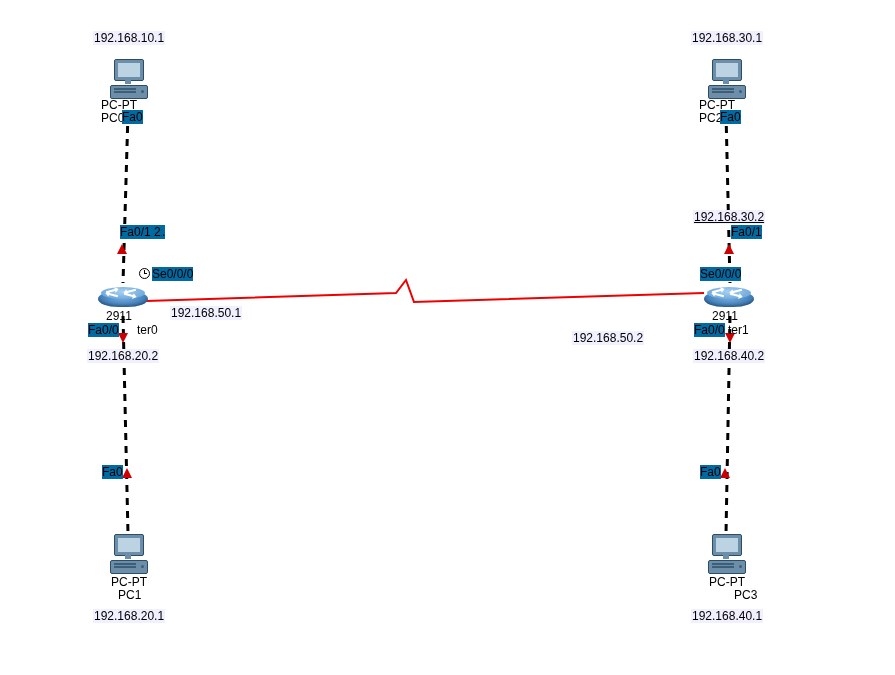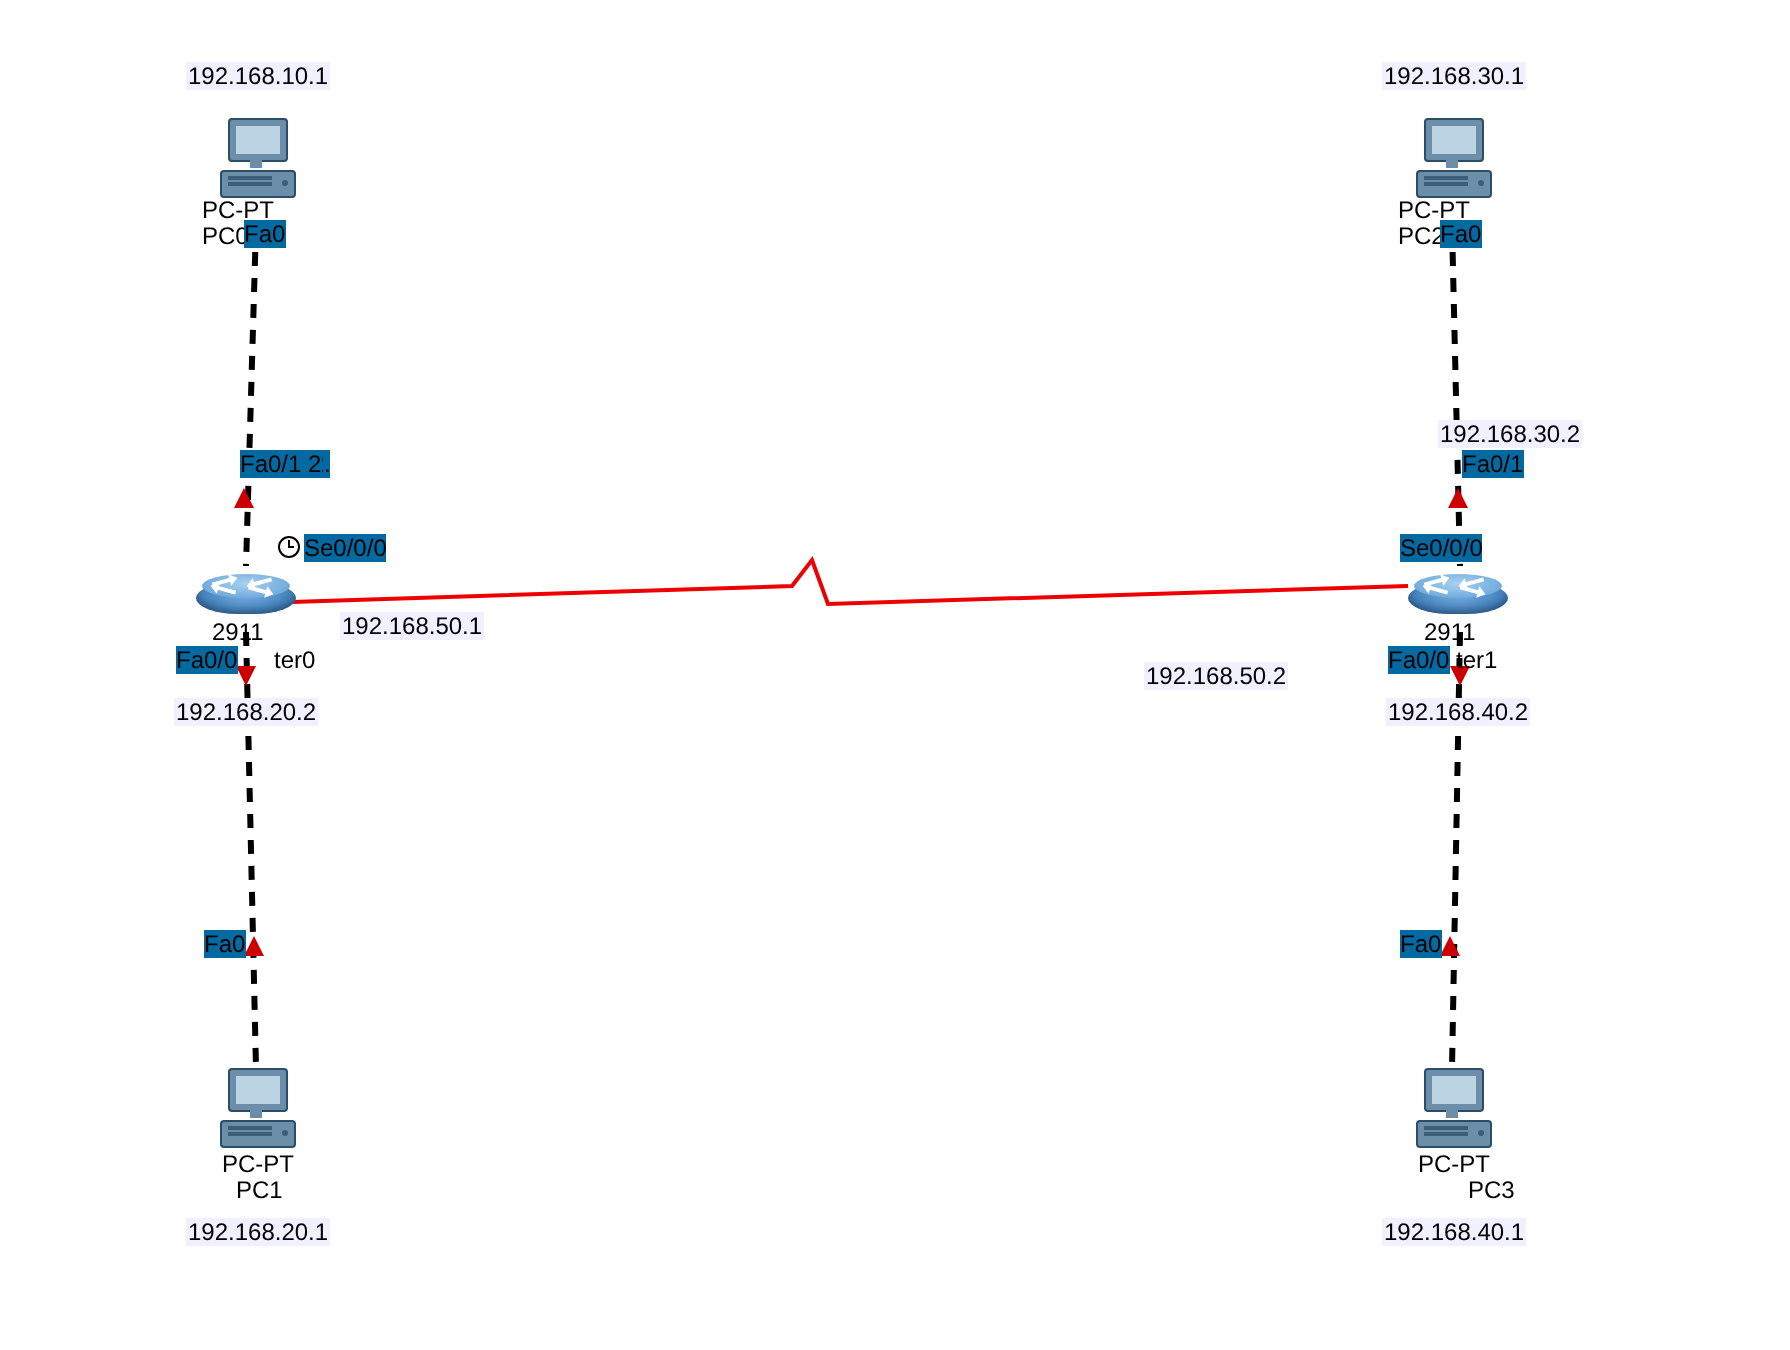"192.168.30.2" div.label { left: 719px -> 693px; text-decoration: none -> underline }
